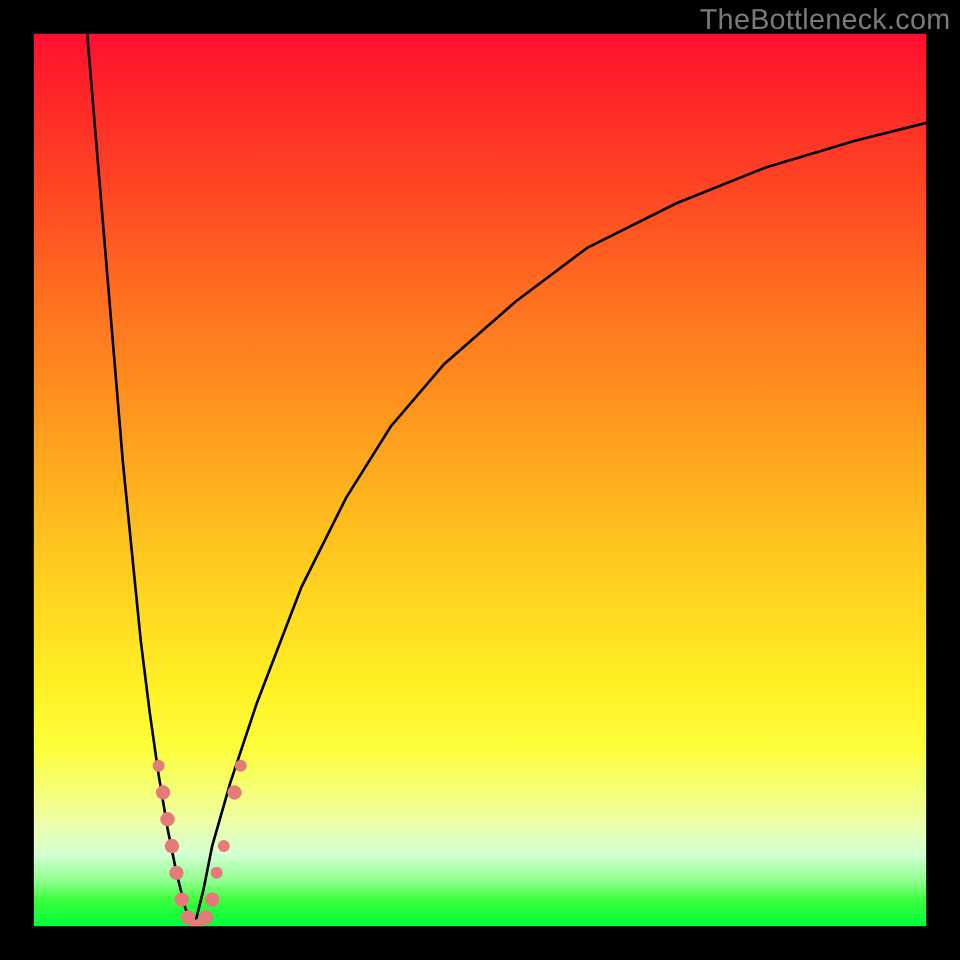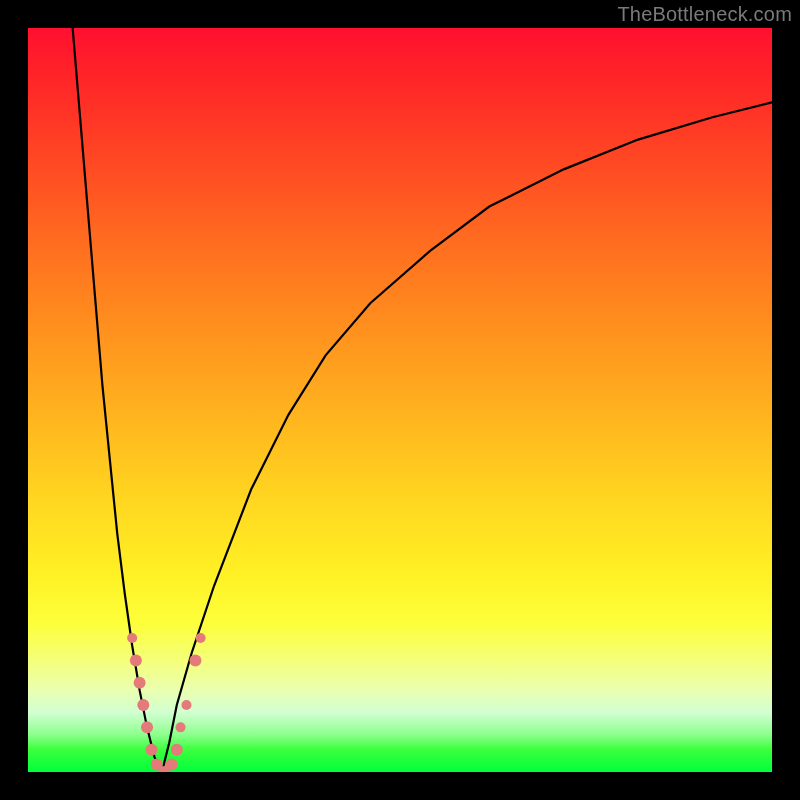"TheBottleneck.com" .watermark { font-size: 20px -> 24px }
